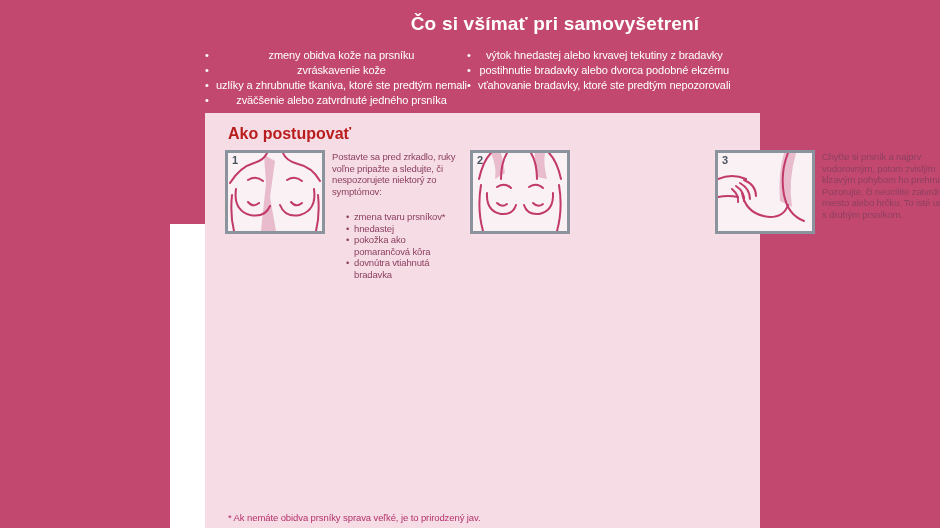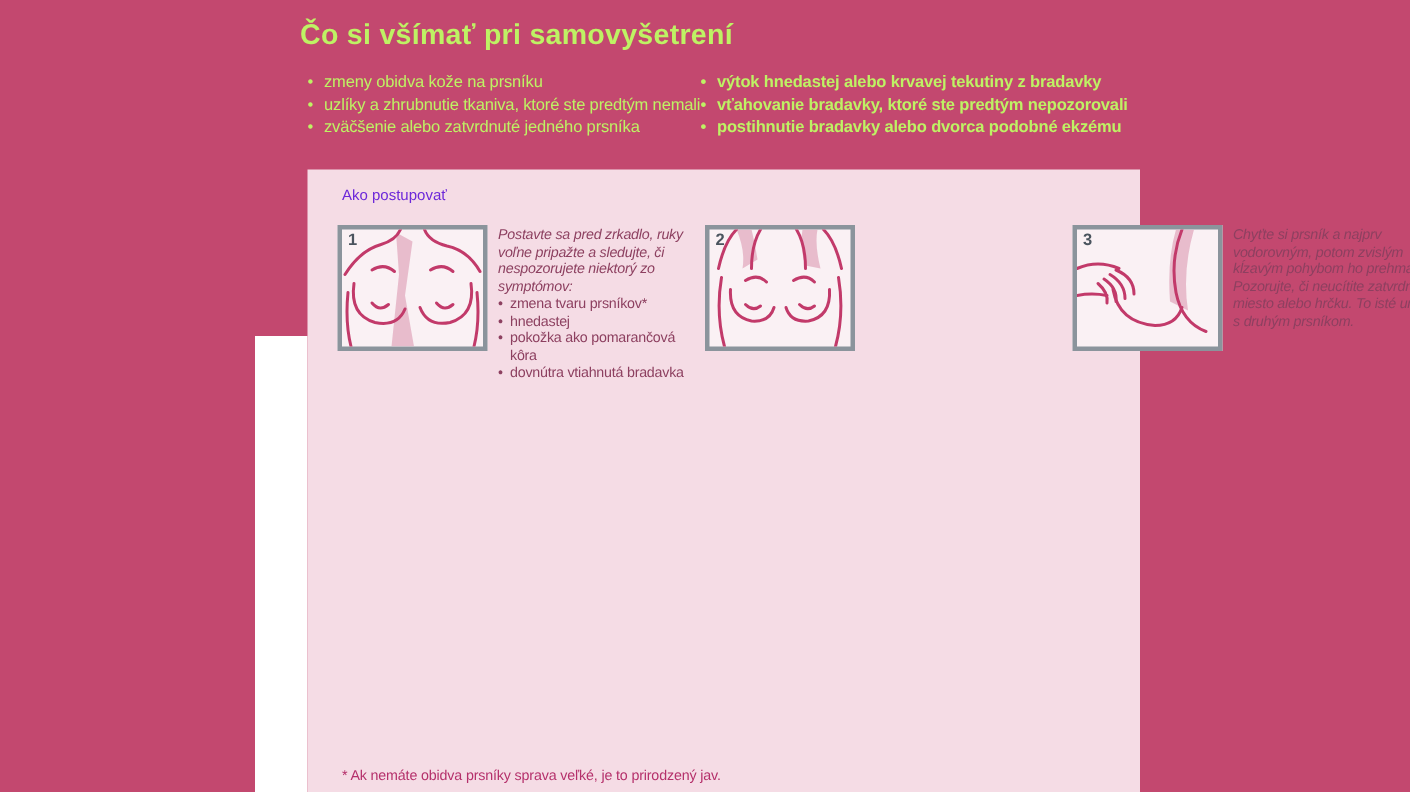"Čo si všímať pri samovyšetrení" .header { color: #bef264 -> #ffffff; text-align: none -> center }
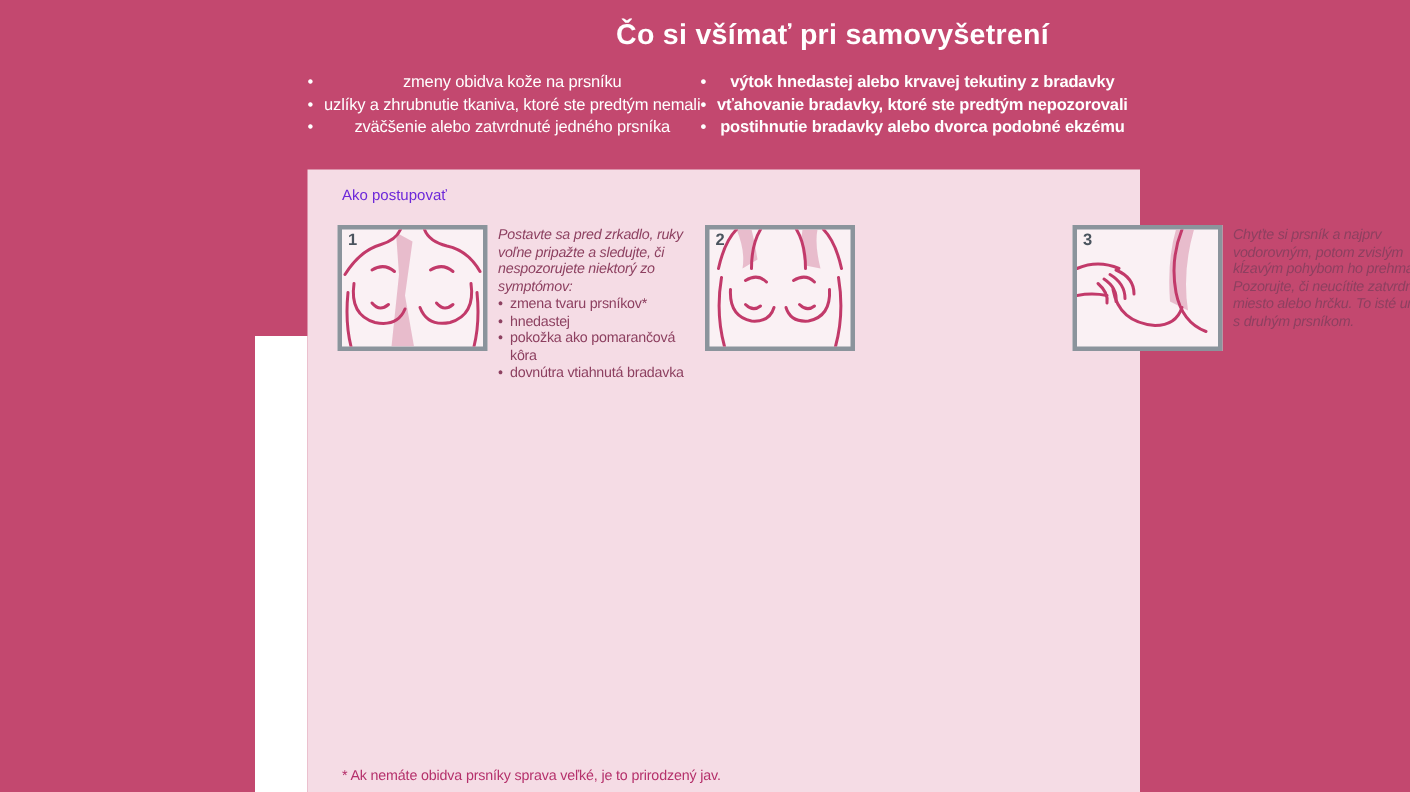"výtok hnedastej alebo krvavej tekutiny" .symptoms ul.col-right { font-weight: bold -> none }
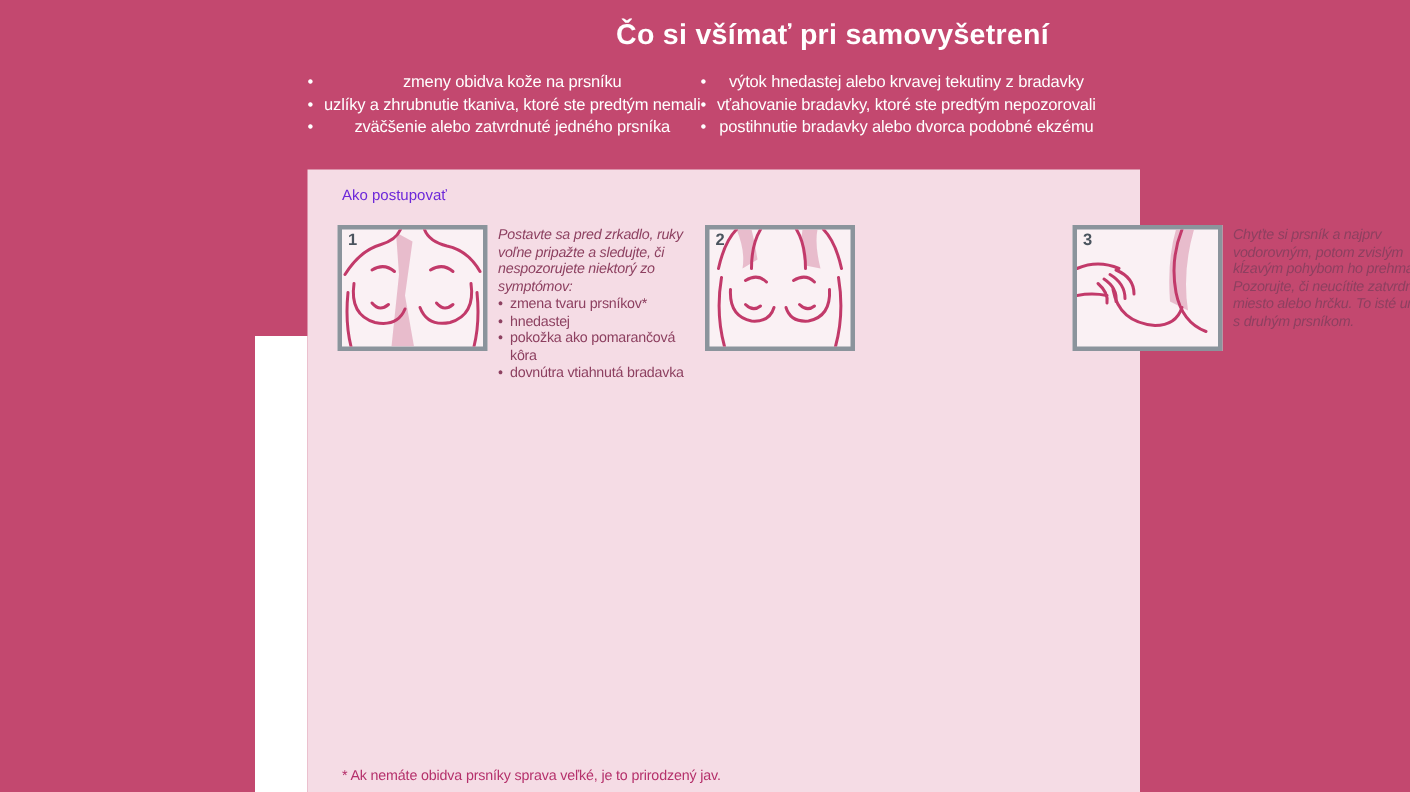"zvráskavenie kože" li { html: none -> <li>zvráskavenie kože</li> }
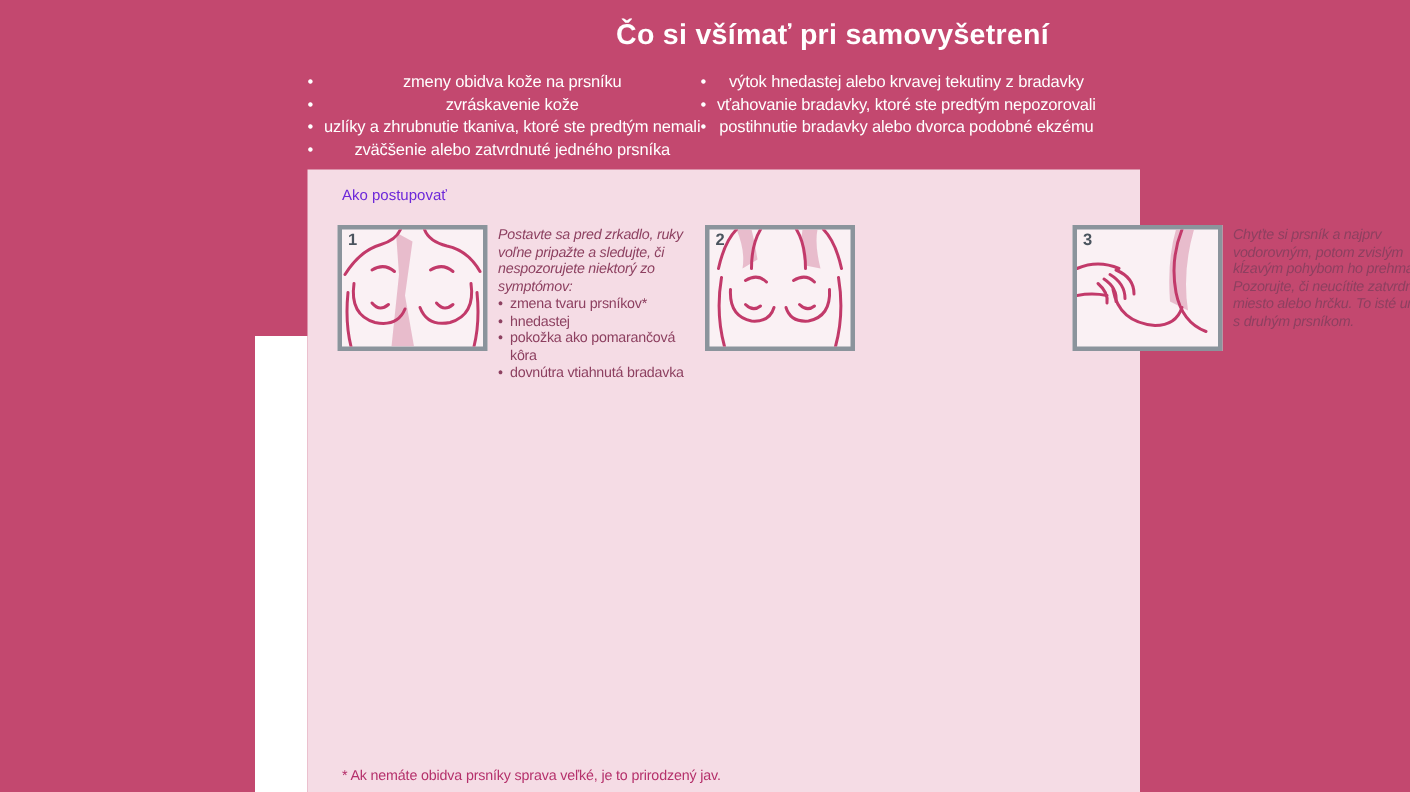"vťahovanie bradavky, ktoré ste predtým" li { order: before "postihnutie bradavky alebo dvorca" -> after "postihnutie bradavky alebo dvorca" }
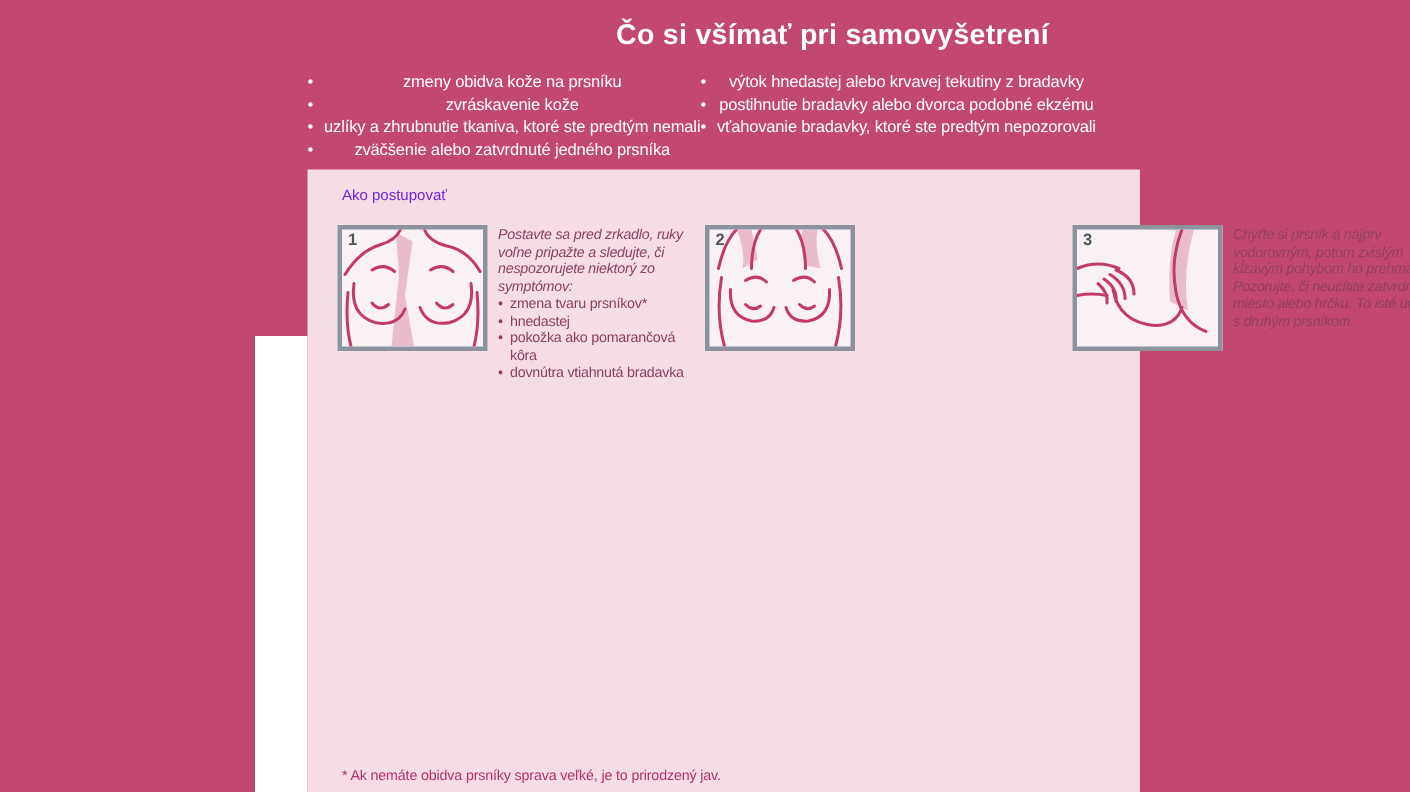"Ako postupovať" .panel-title { color: #6d28d9 -> #b91c1c; font-size: 10px -> 16px; font-weight: normal -> bold }
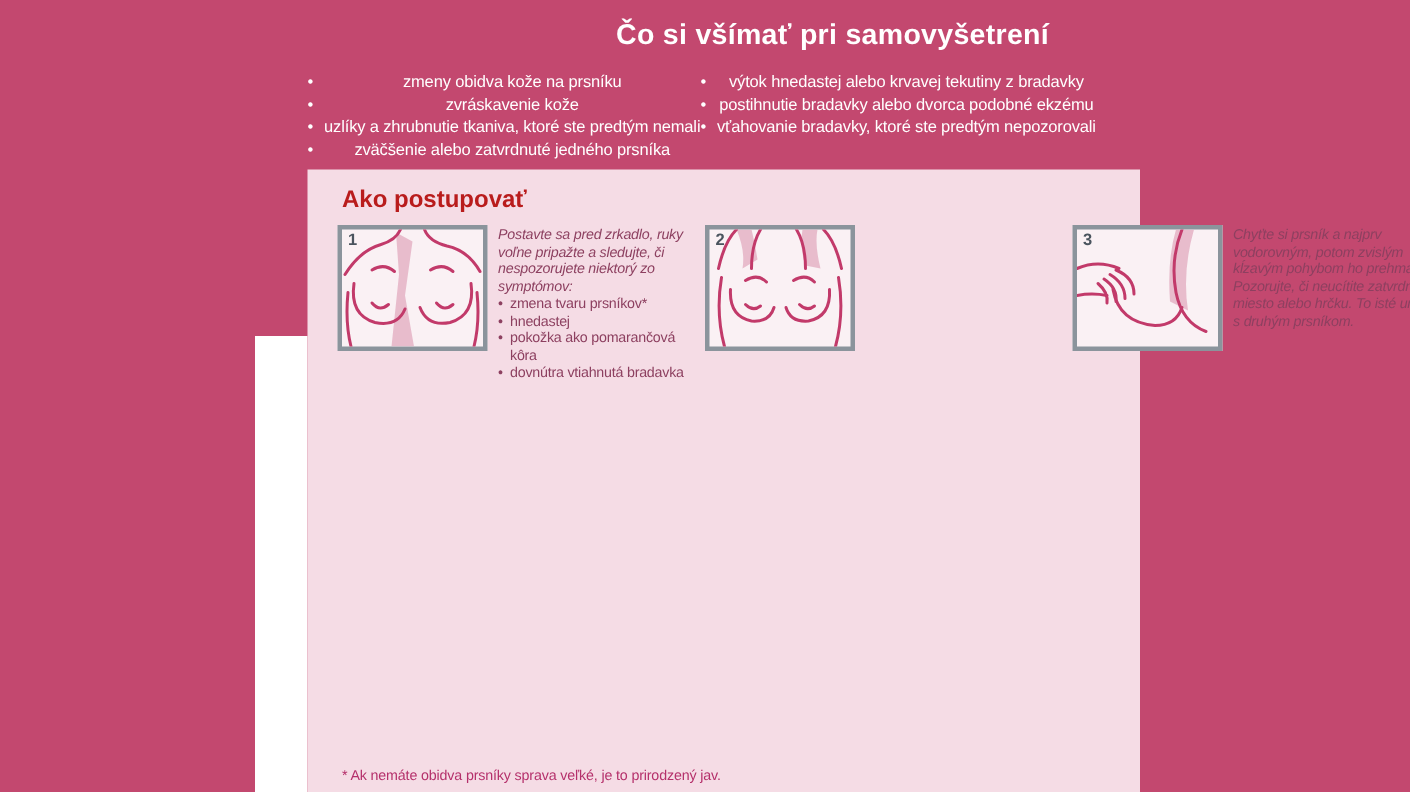"Postavte sa pred zrkadlo, ruky" .step-text p { font-style: italic -> none }
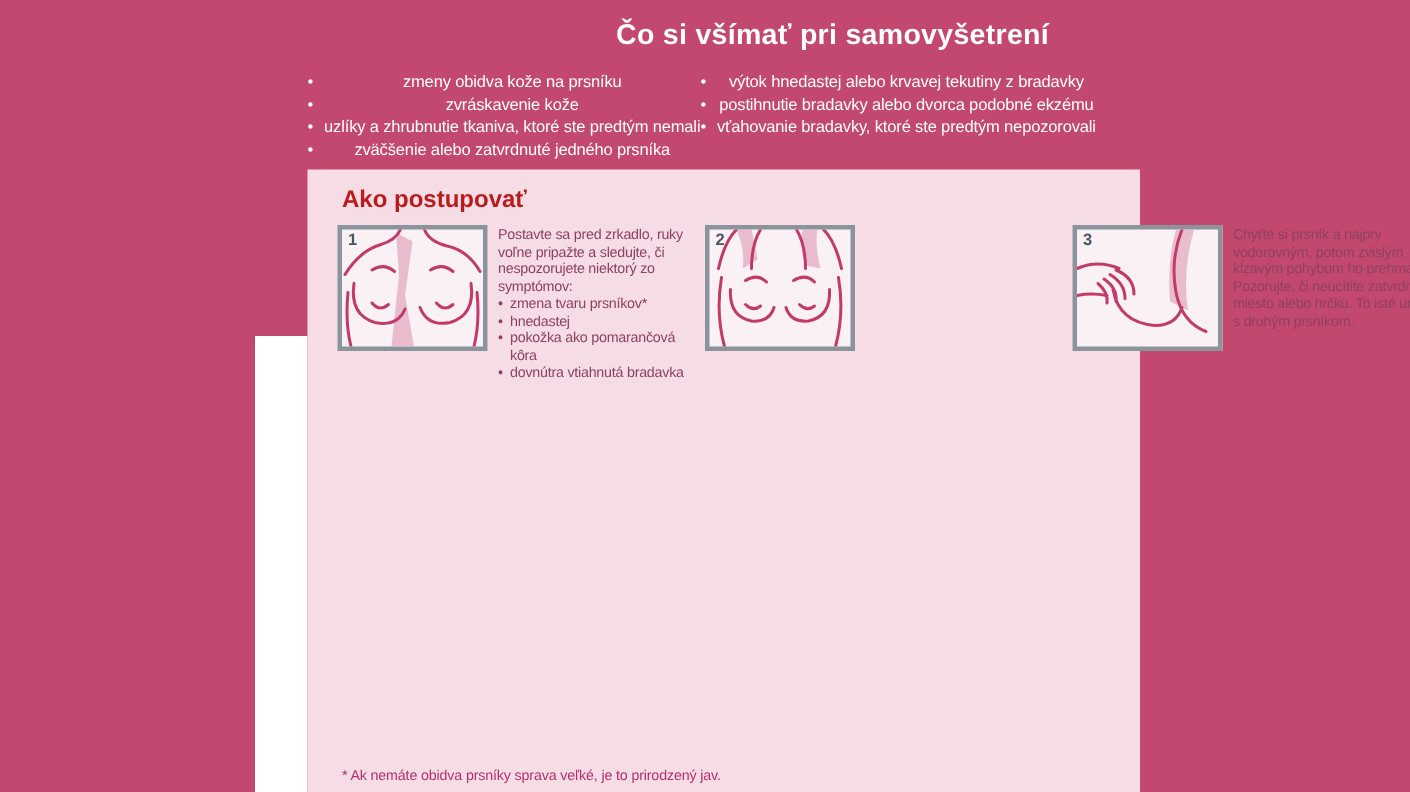"zmena tvaru prsníkov*" .step-text ul { margin: 0 -> 14px }
